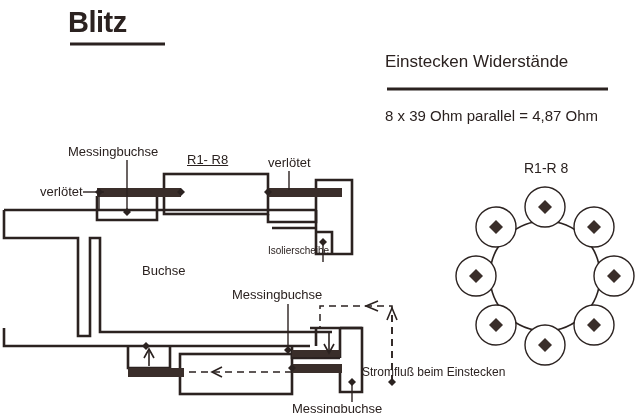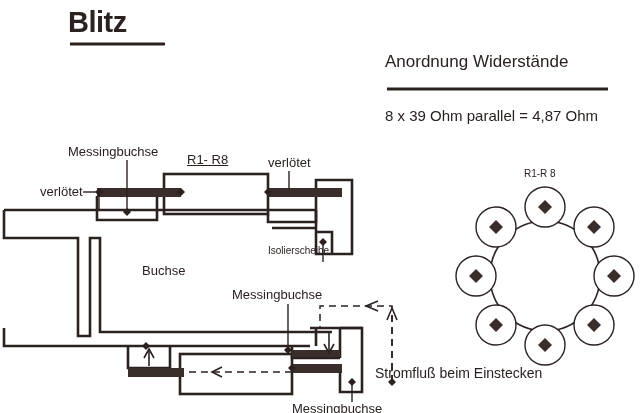"Anordnung Widerstände" div.lbl { text: Anordnung -> Einstecken }
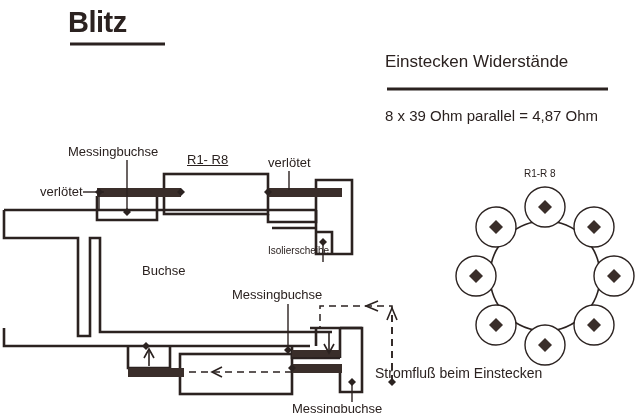"R1-R 8" #ring-label { font-size: 10px -> 14px; margin-top: 8px -> none }
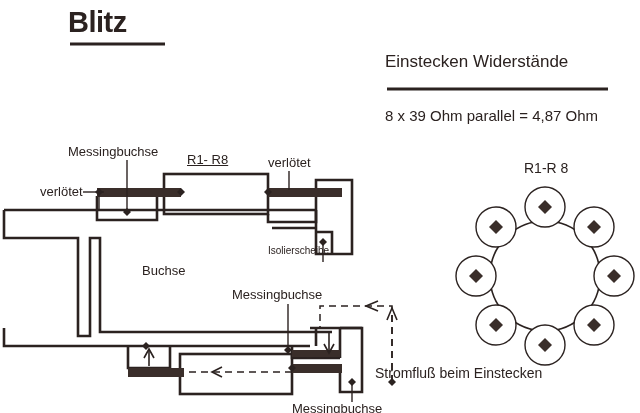"Stromfluß beim Einstecken" #lbl-stromfluss { font-size: 14px -> 12px; margin-left: 13px -> none }
